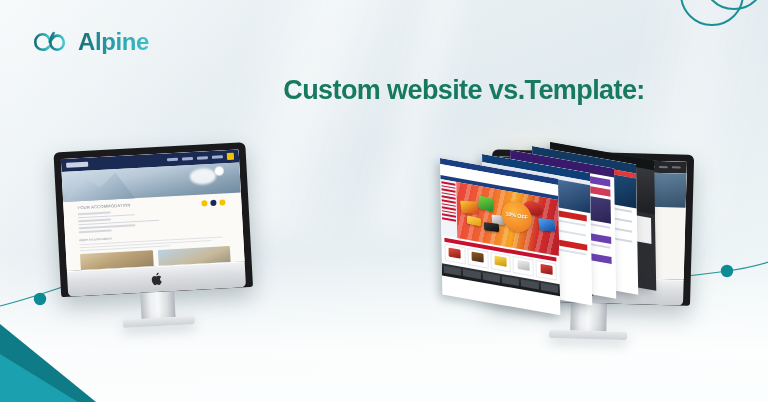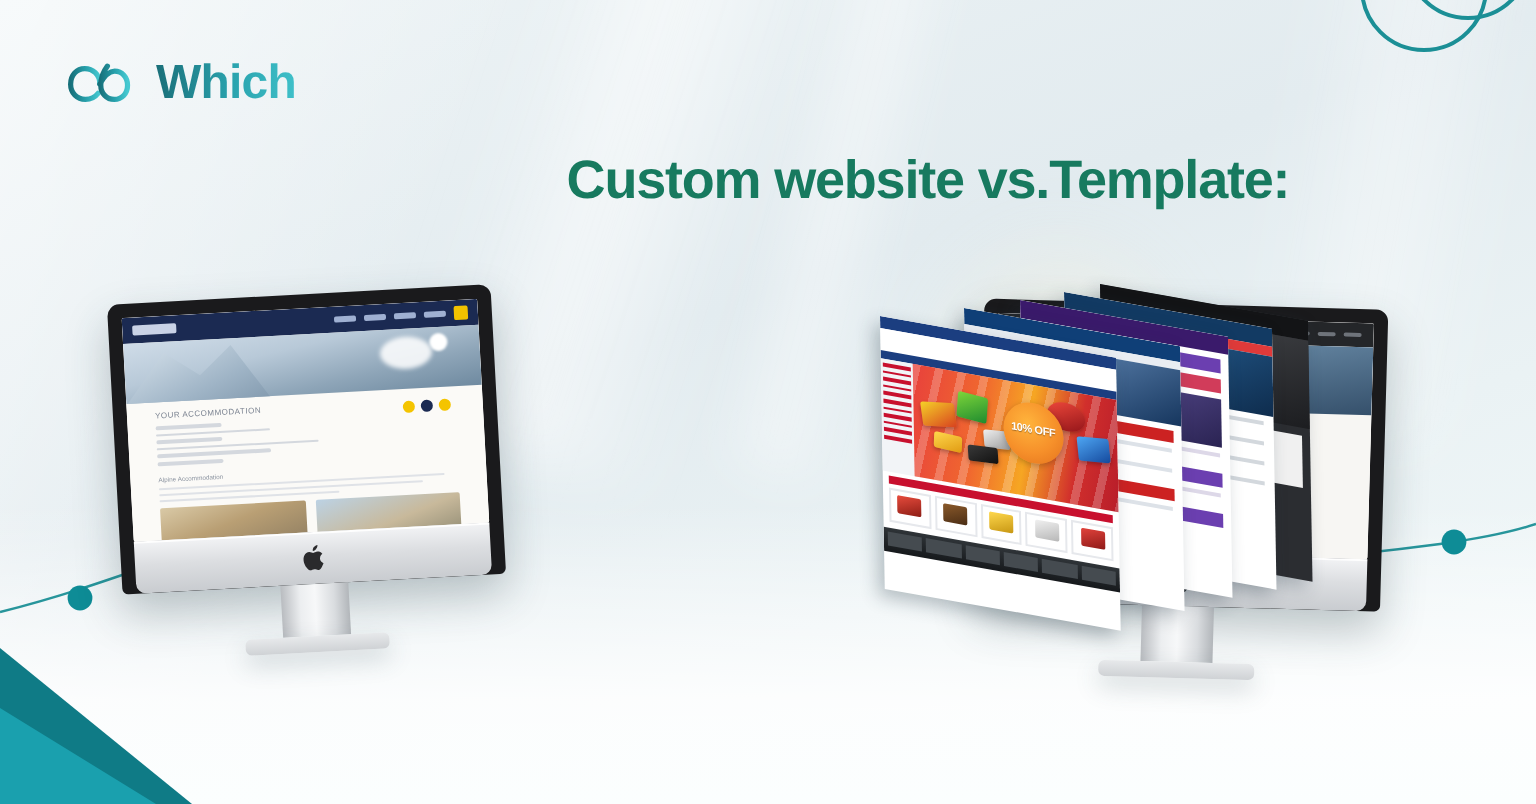"Which" span.logo-text { text: Which -> Alpine }
